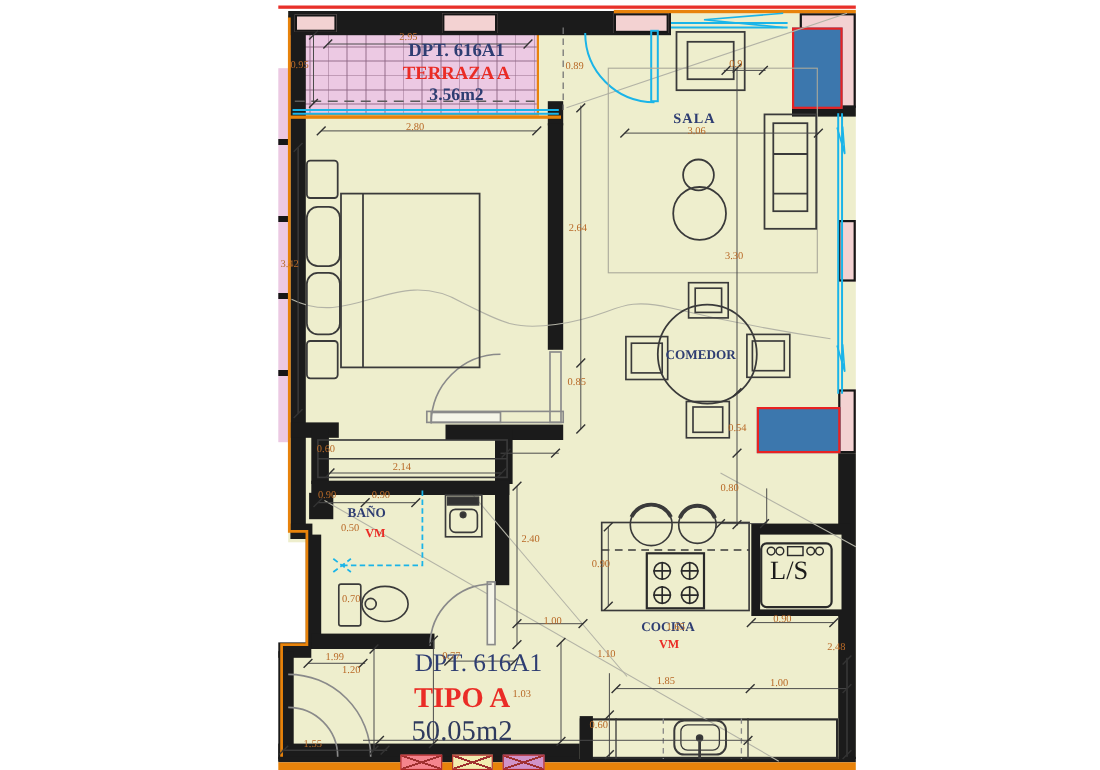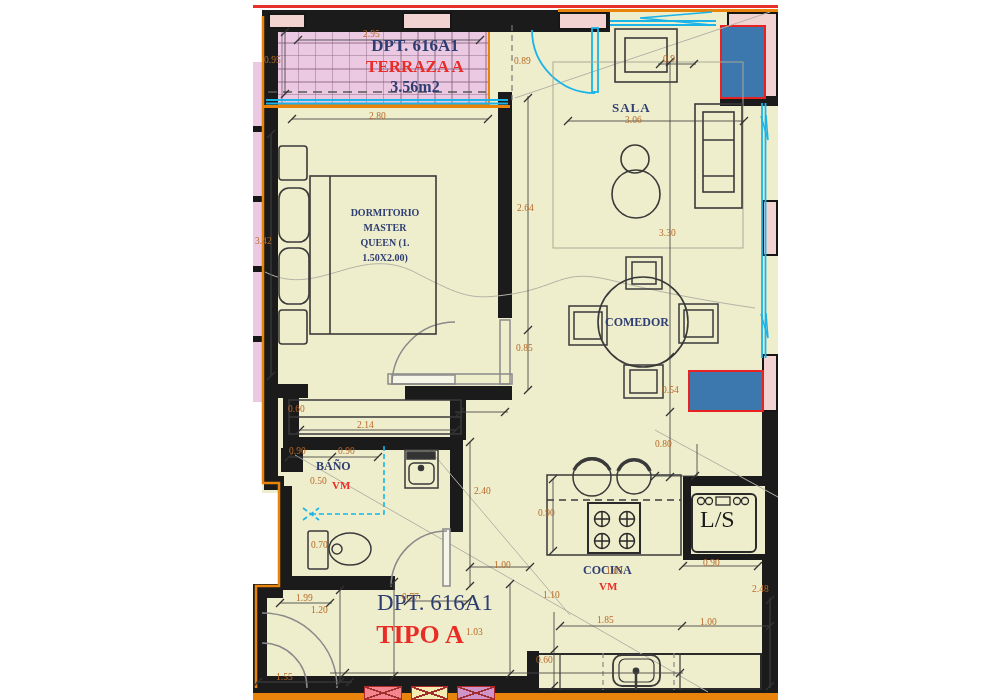"DORMITORIO" span.dorm-label { html: <span>DORMITORIO MASTER QUEEN (1. 1.50X2.00)</span> -> none }
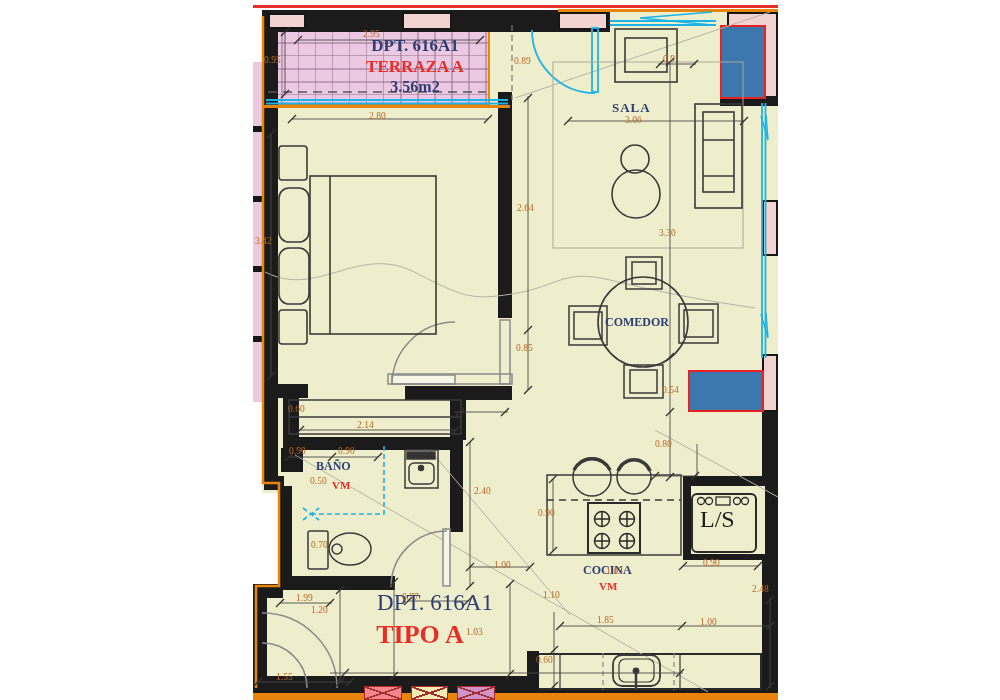"50.05m2" span.abs { html: none -> <span>50.05m2</span> }
